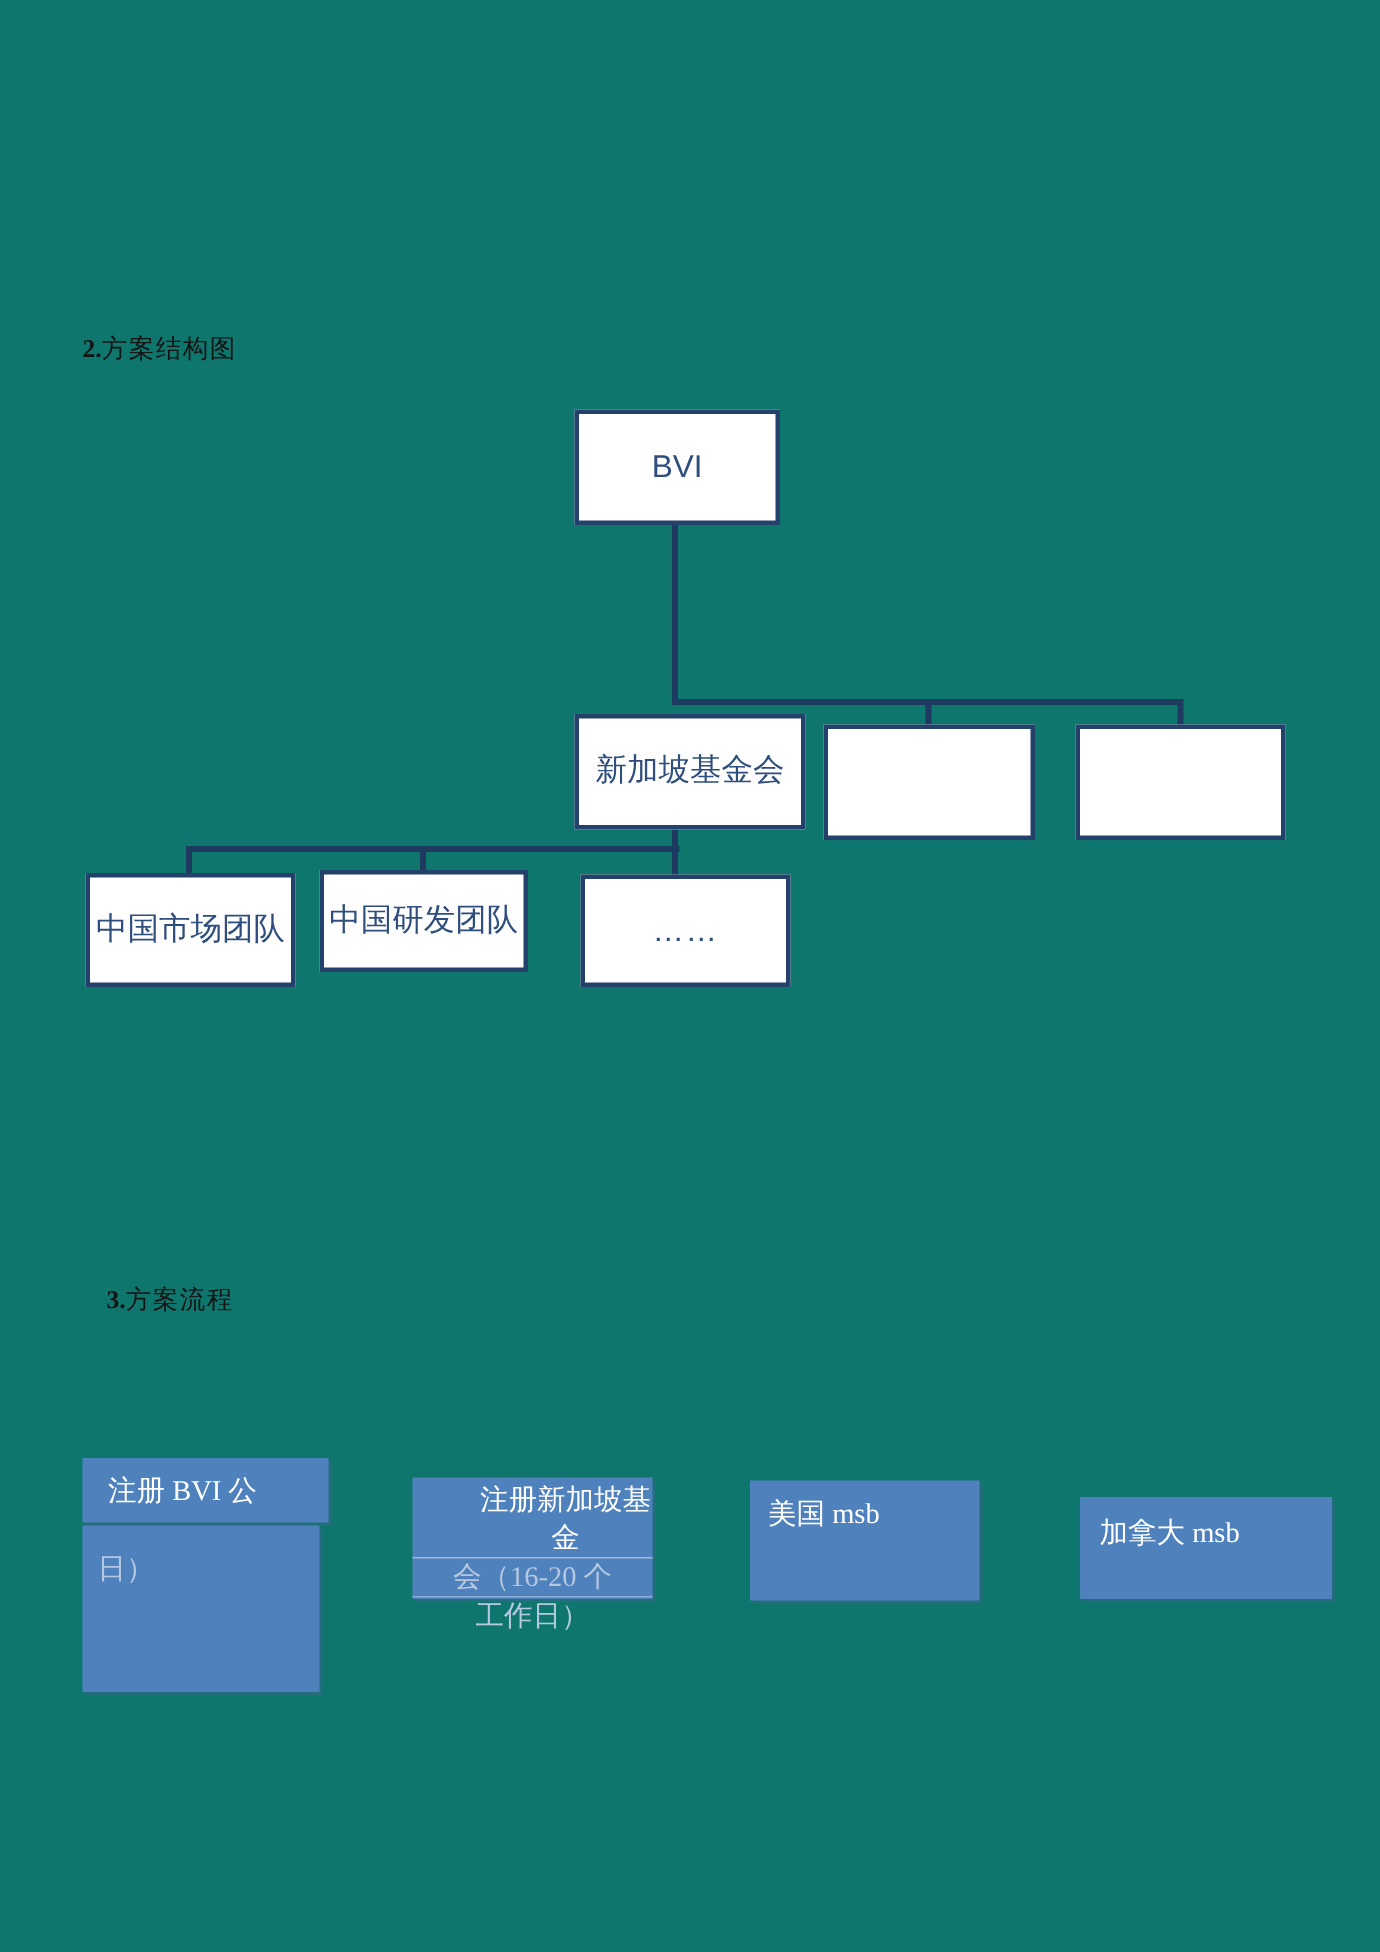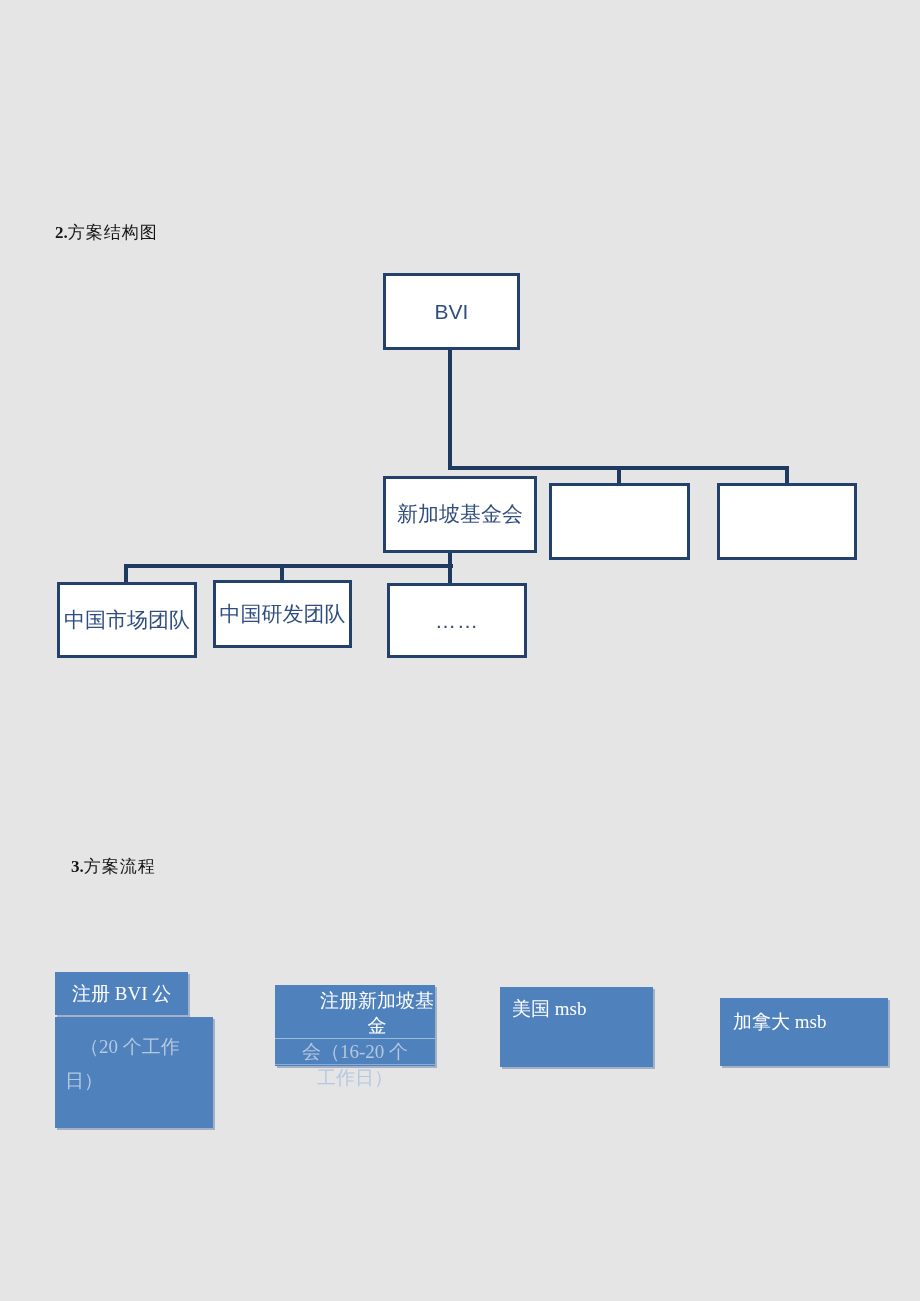"2.方案结构图" .page { background: #e5e5e5 -> #0f766e }
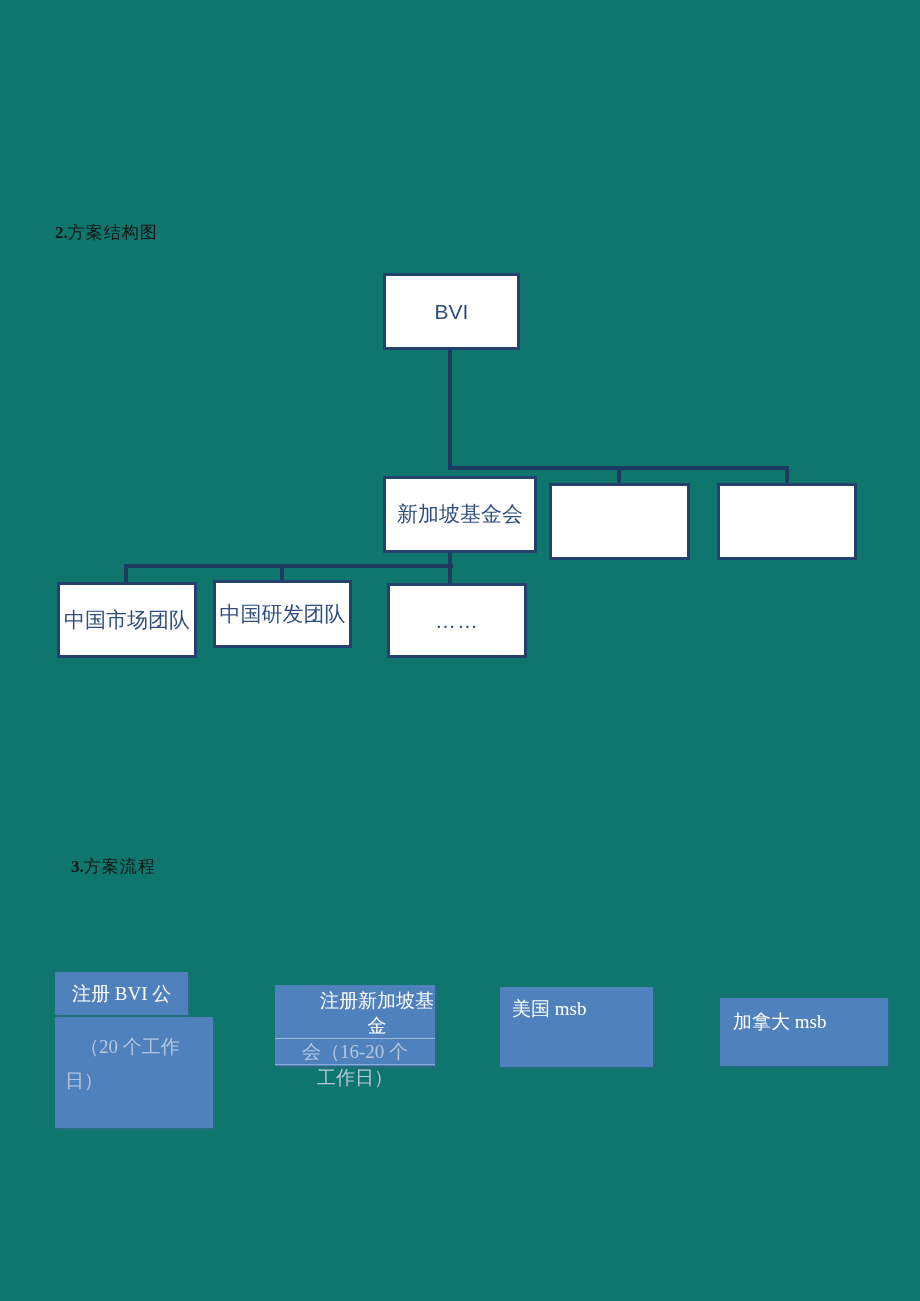"注册 BVI 公" #f1top { width: 133px -> 164px }
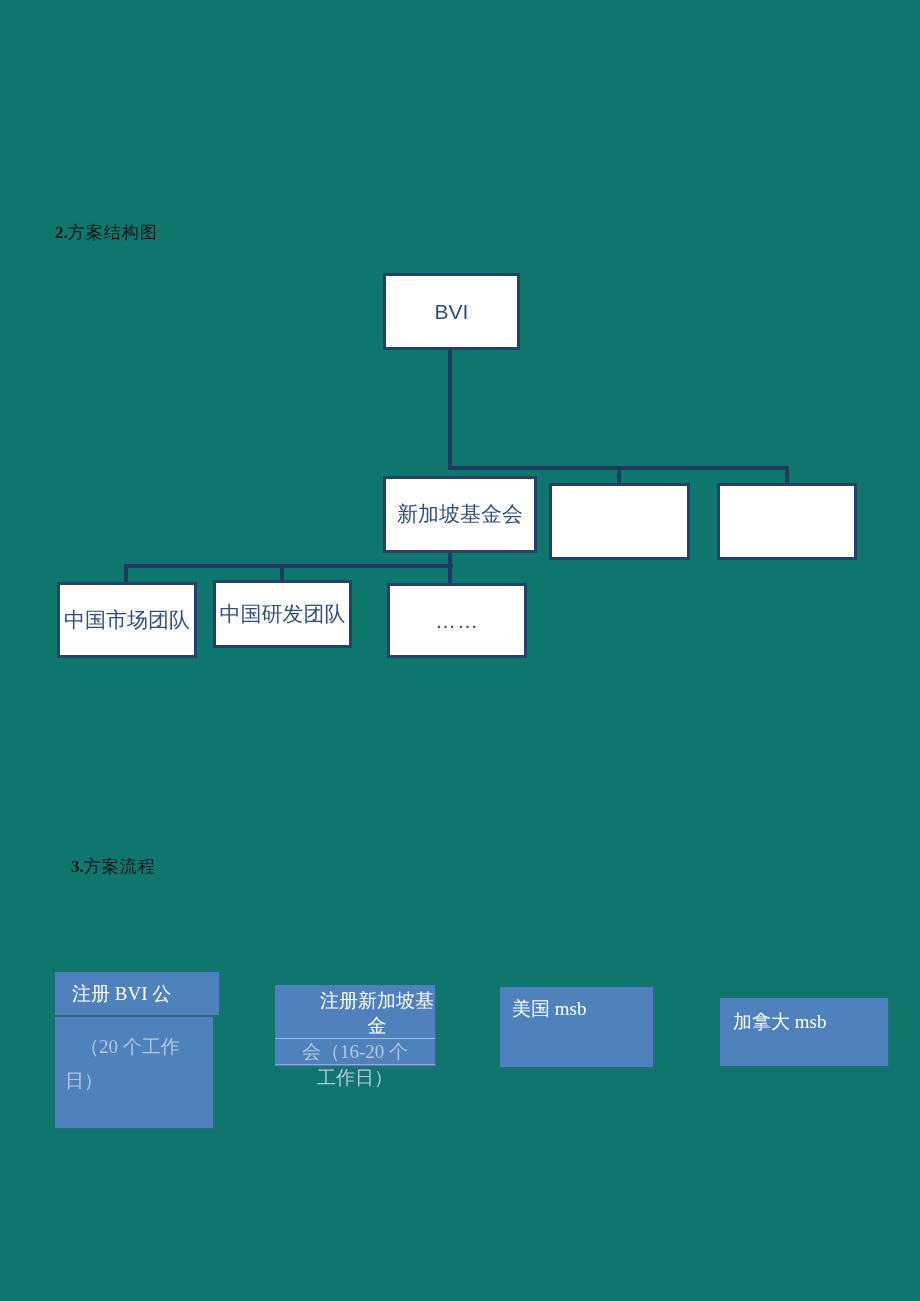"（20 个工作" div.l2 { html: <div>（20 个工作</div> -> none }
